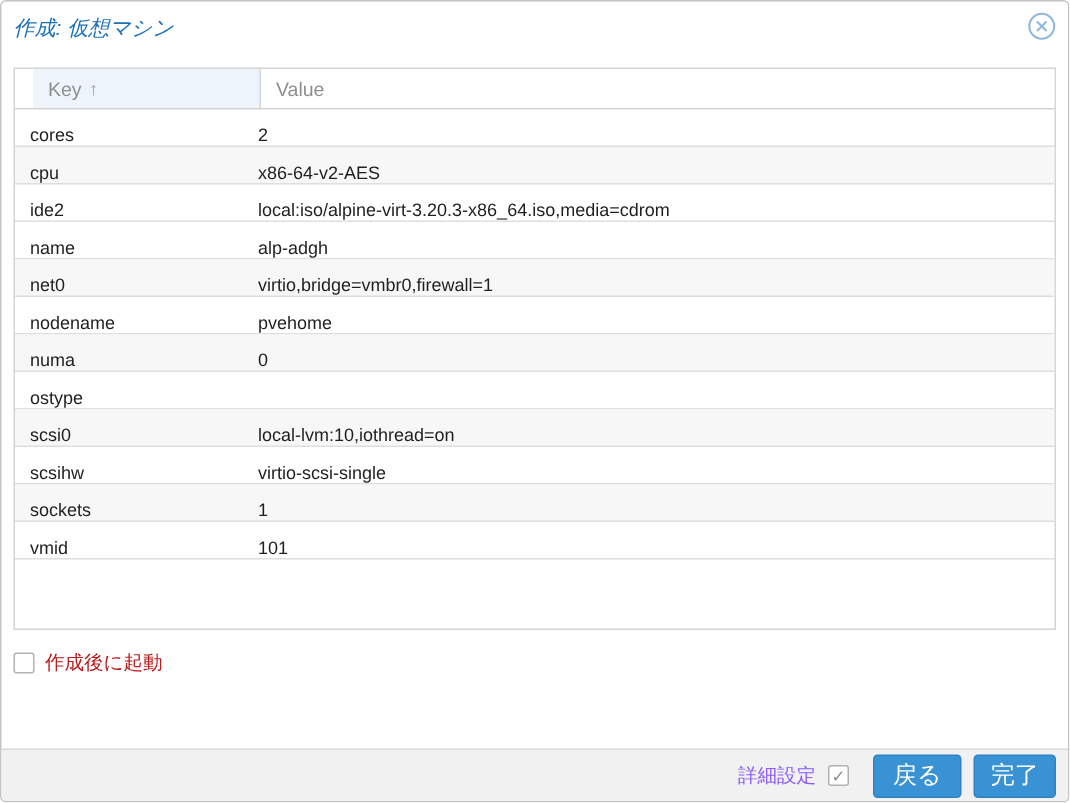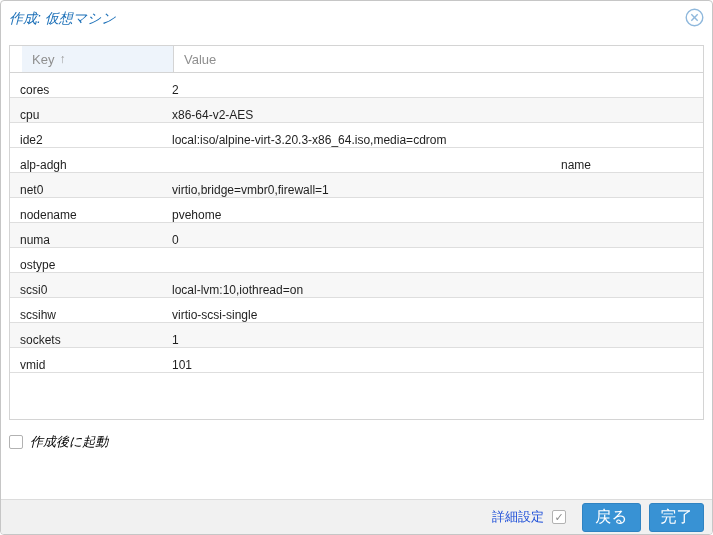"alp-adgh" div.cell { order: before "name" -> after "name" }
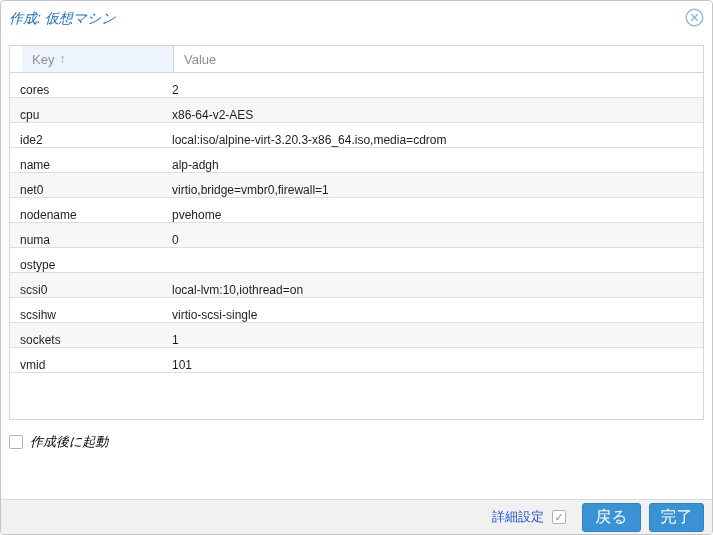"作成後に起動" .start-label { color: #000000 -> #b91c1c; font-style: italic -> none }
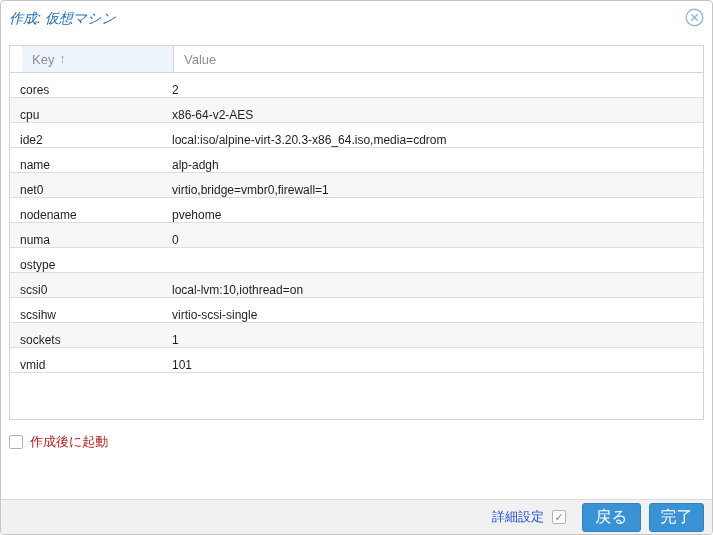"詳細設定" .advanced-label { color: #1d4ed8 -> #8b5cf6 }
